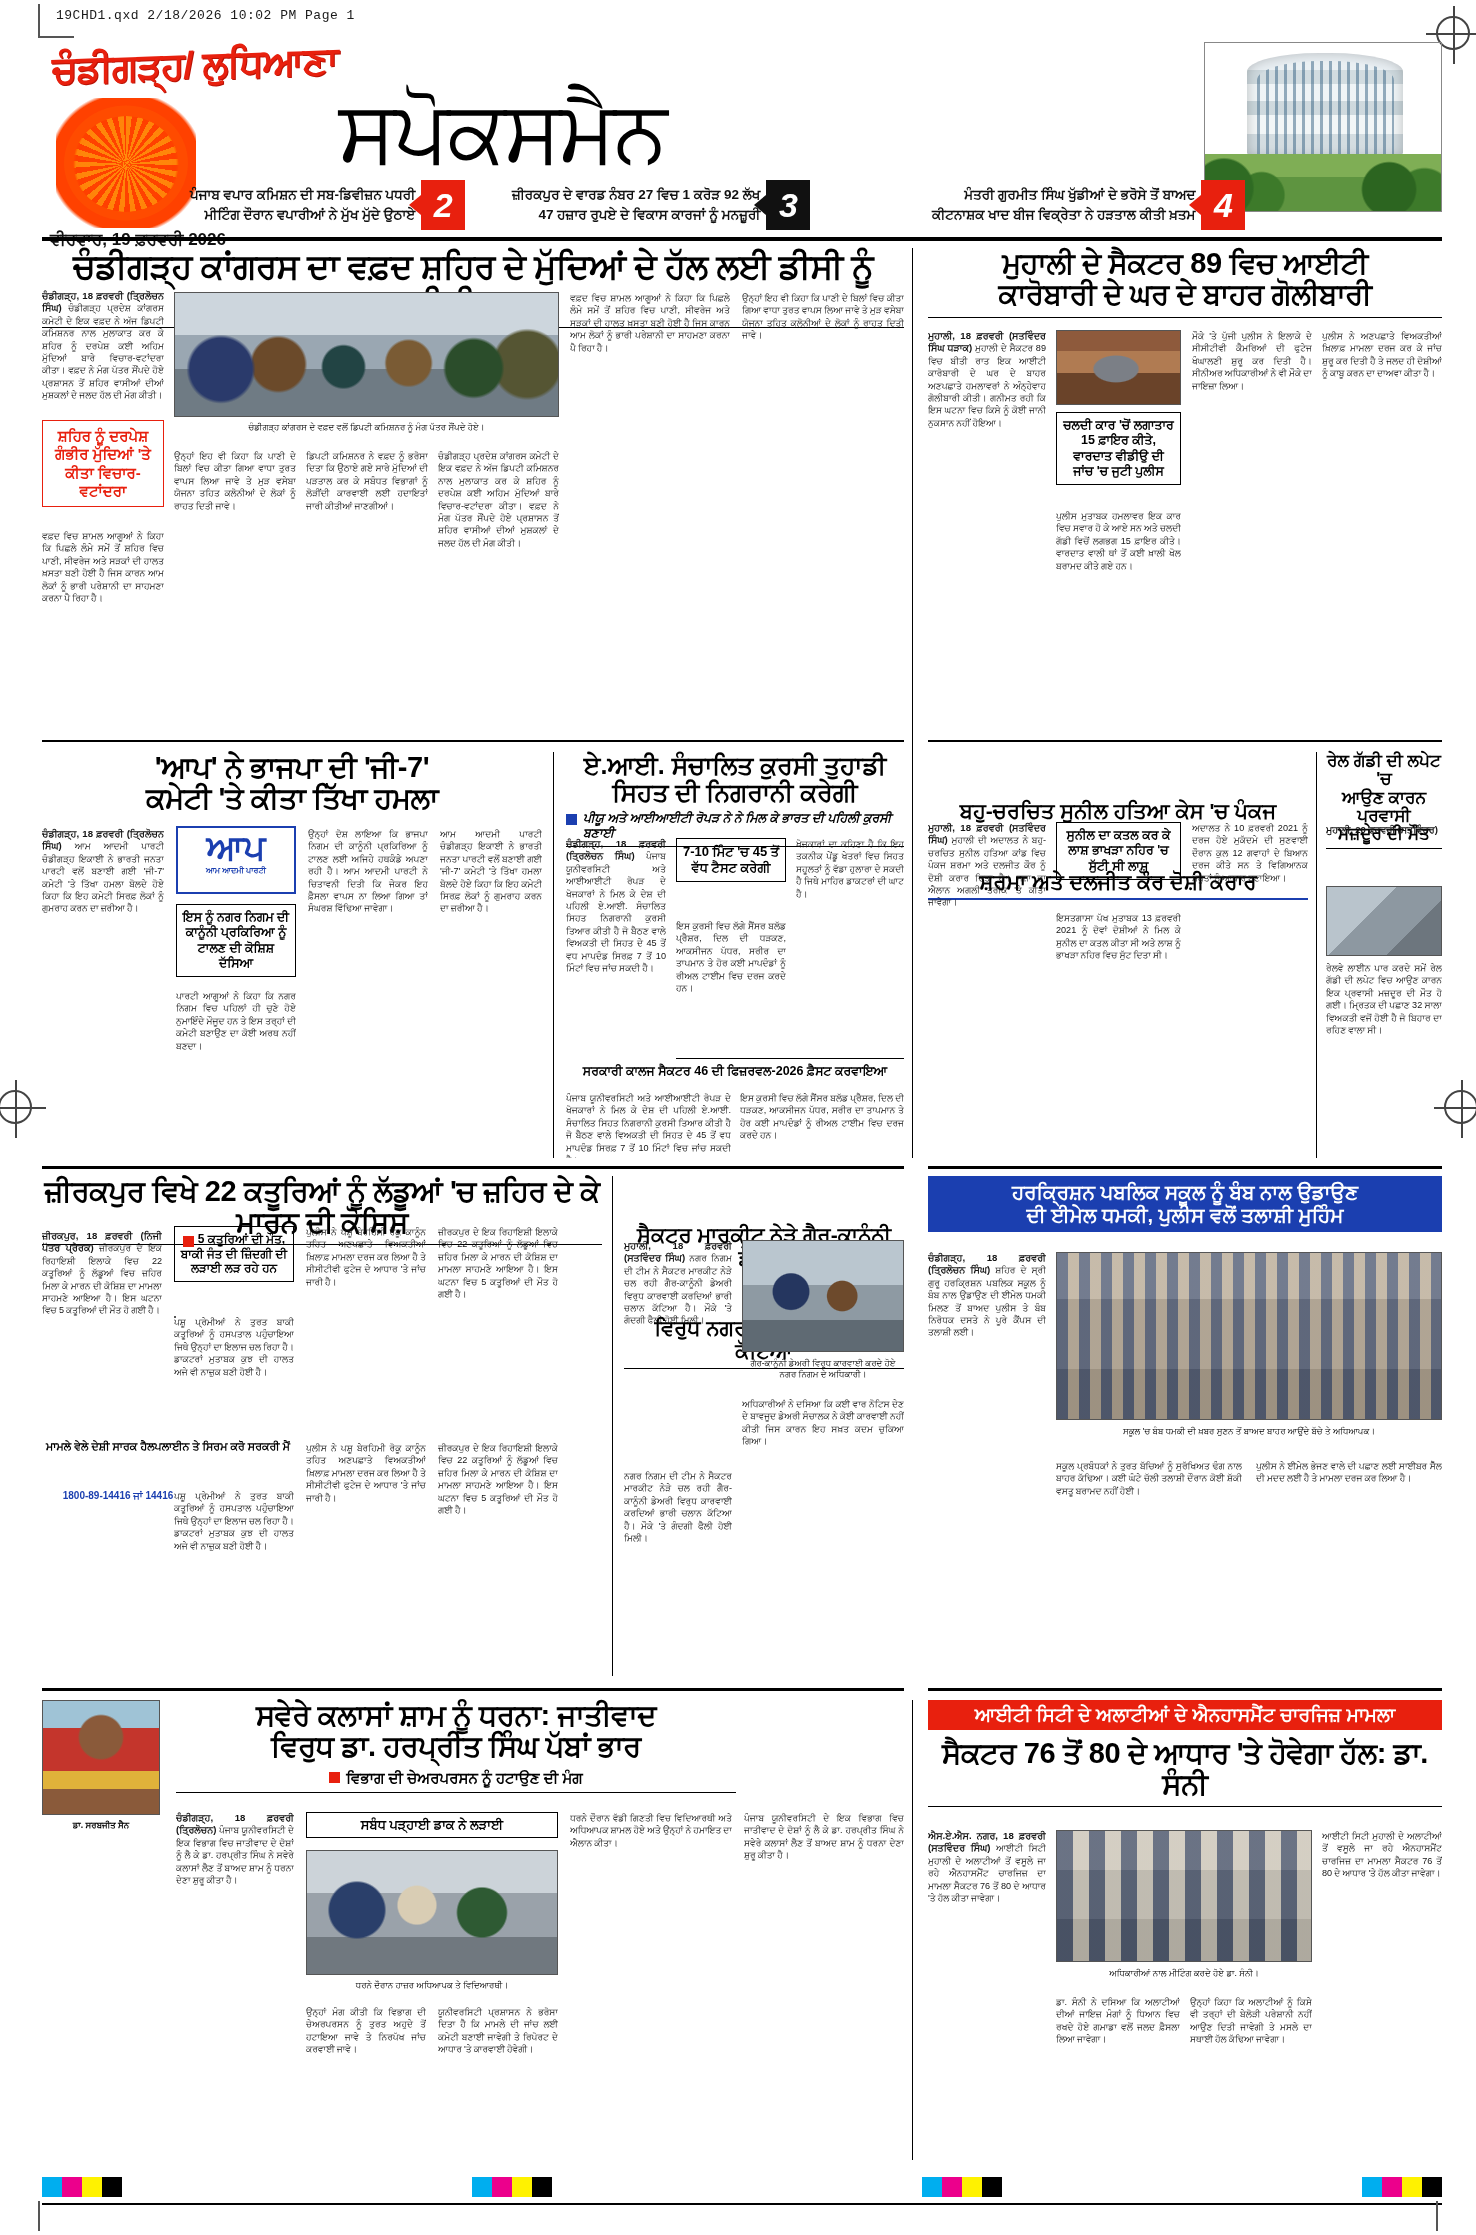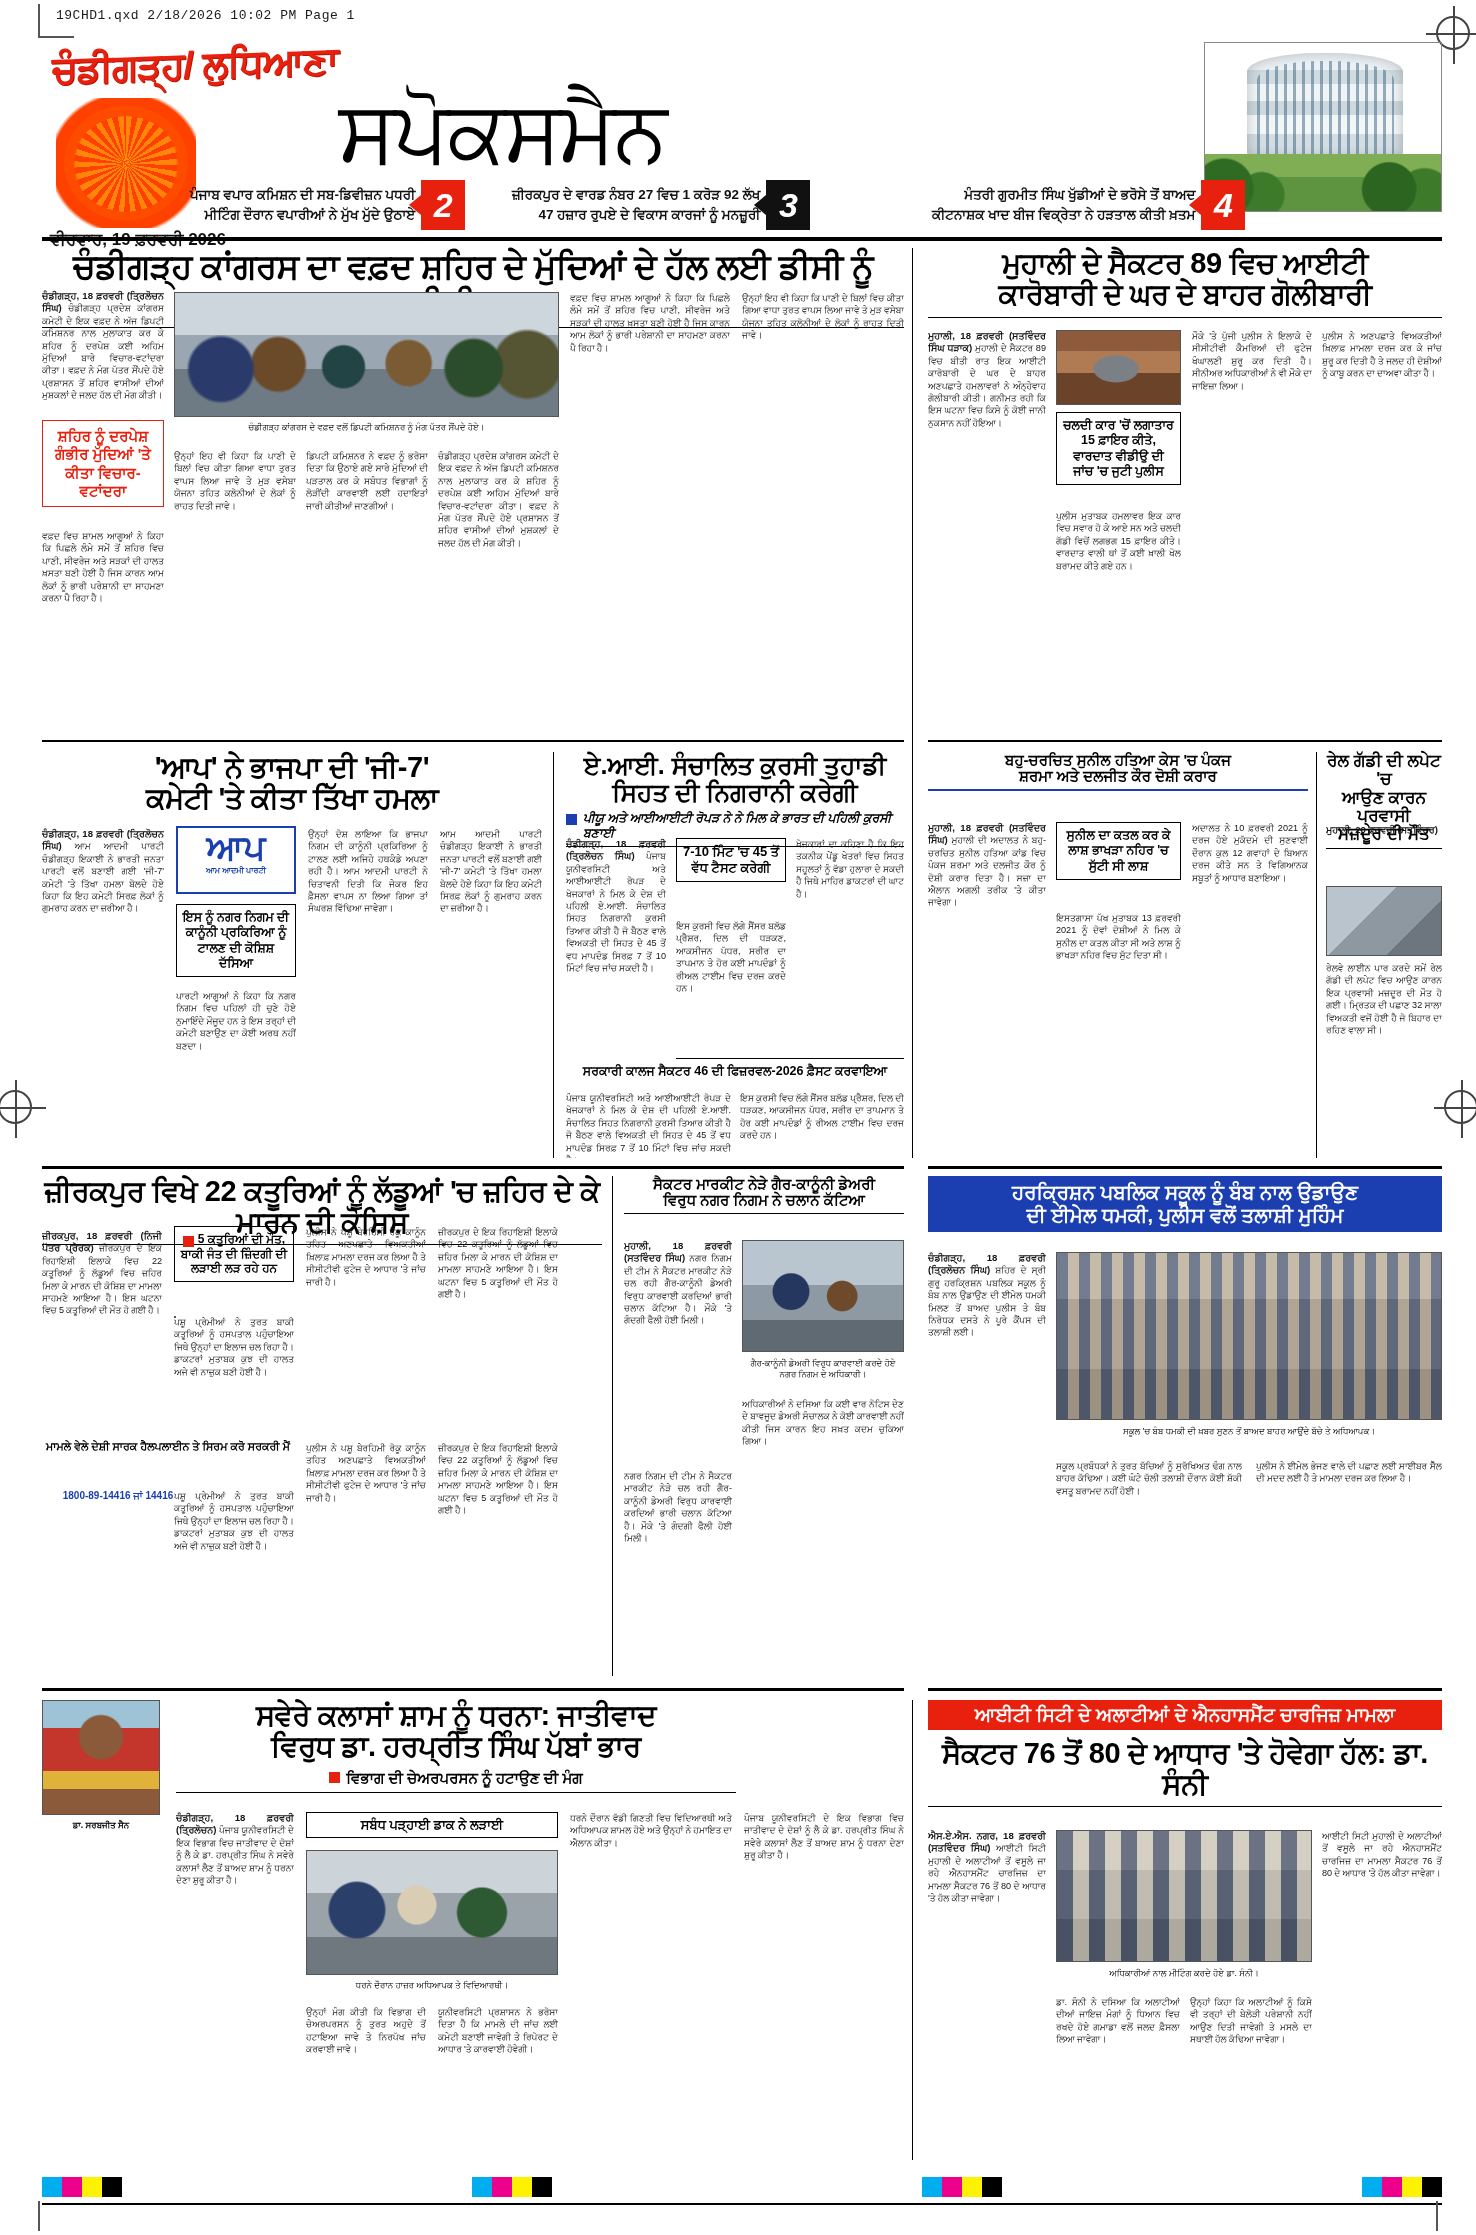"ਬਹੁ-ਚਰਚਿਤ ਸੁਨੀਲ ਹਤਿਆ ਕੇਸ 'ਚ" .hl-m { font-size: 15px -> 21px; margin-top: none -> 48px }
